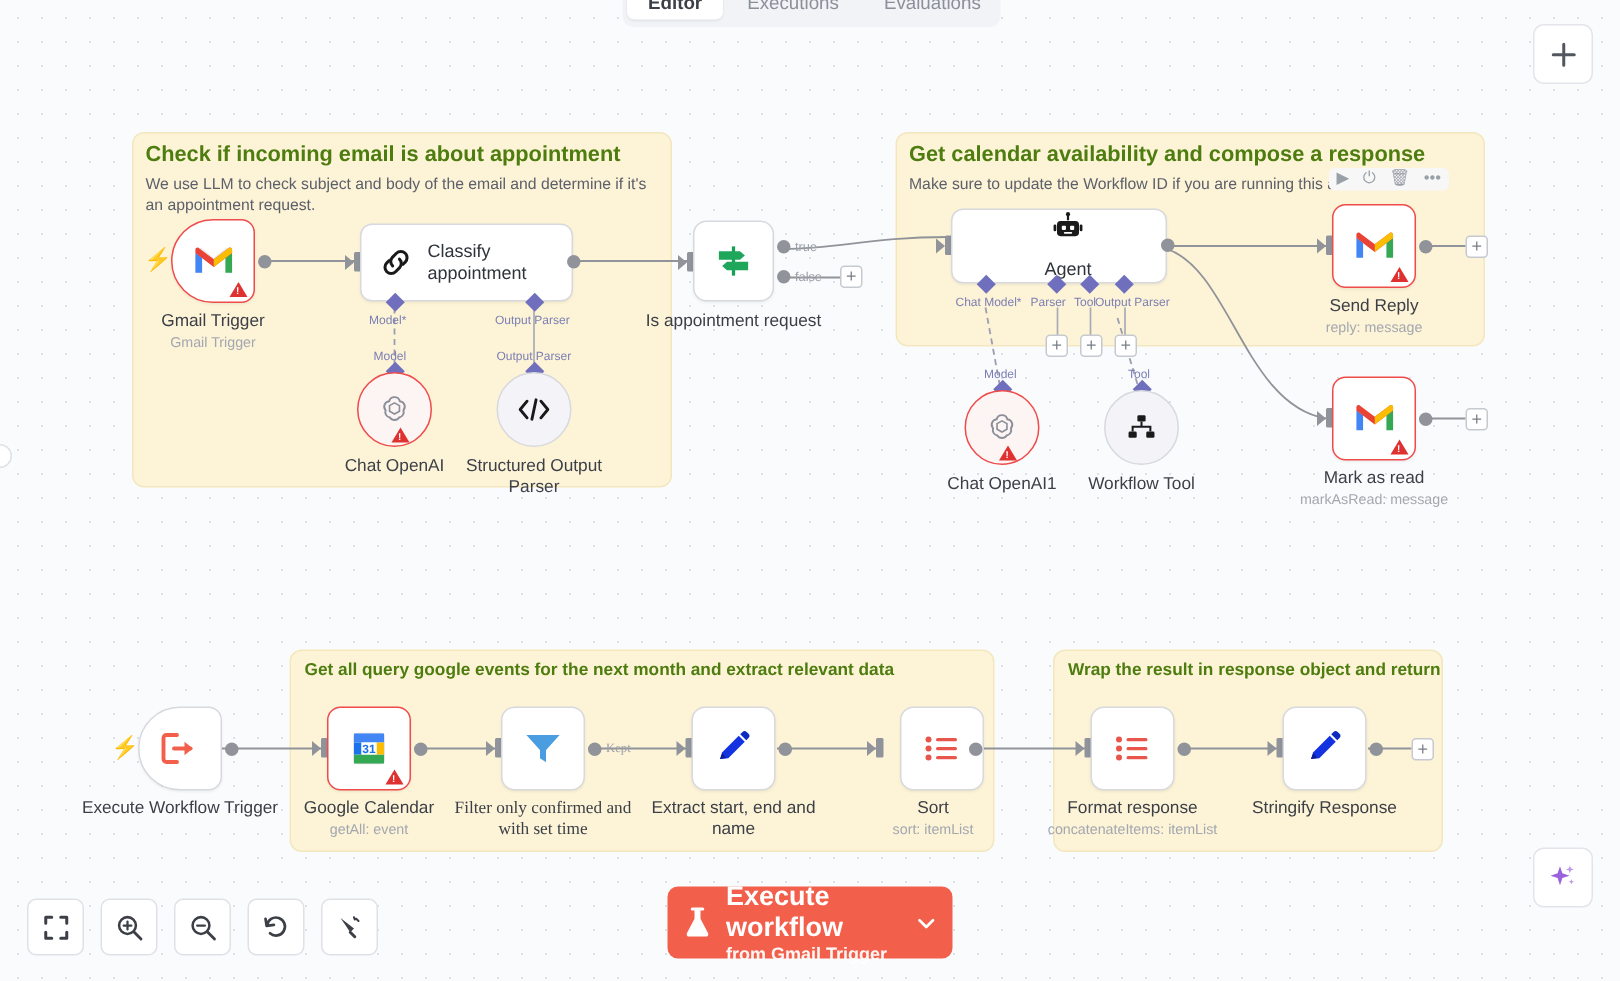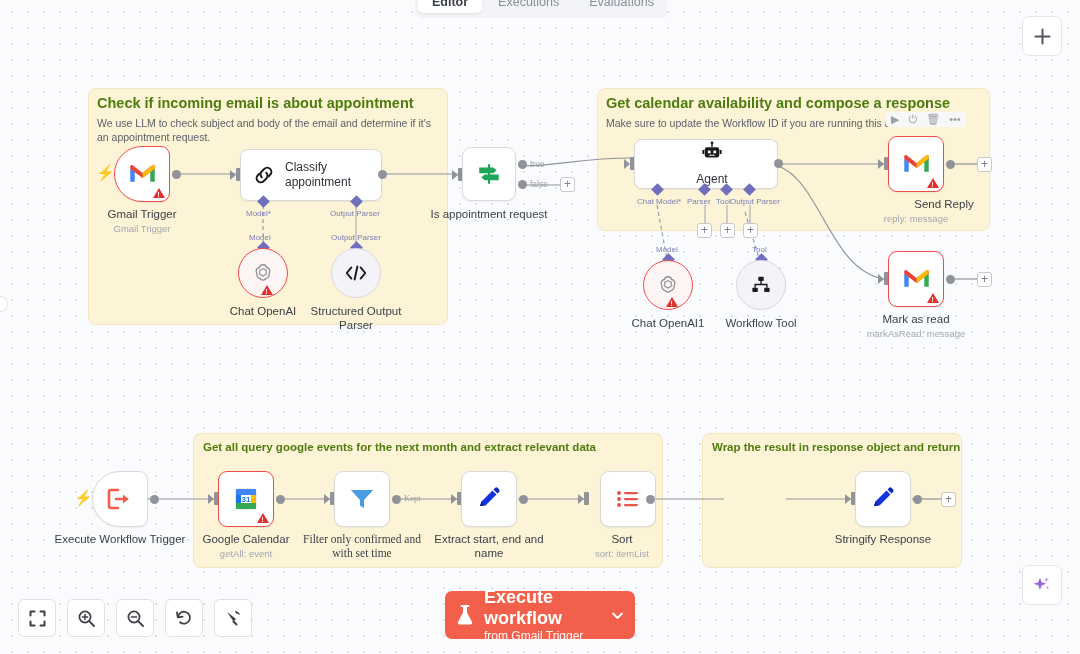"Send Reply" div.nlabel { margin-left: 28px -> none }
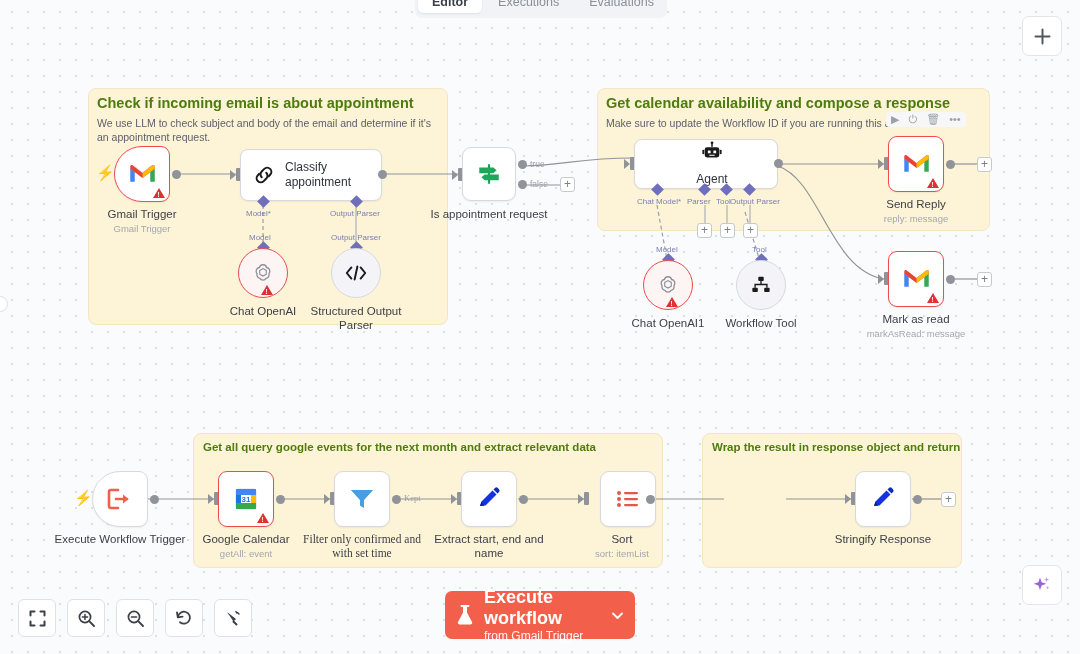"Format response" div.node { html: none -> <div> <div></div> <div> <svg> <circle></circle> <rect></rect> <circle></circle> <rect></rect> <circle></circle> <rect></rect> </svg> </div> <div></div> <div>Format response</div> <div>concatenateItems: itemList</div> </div> }
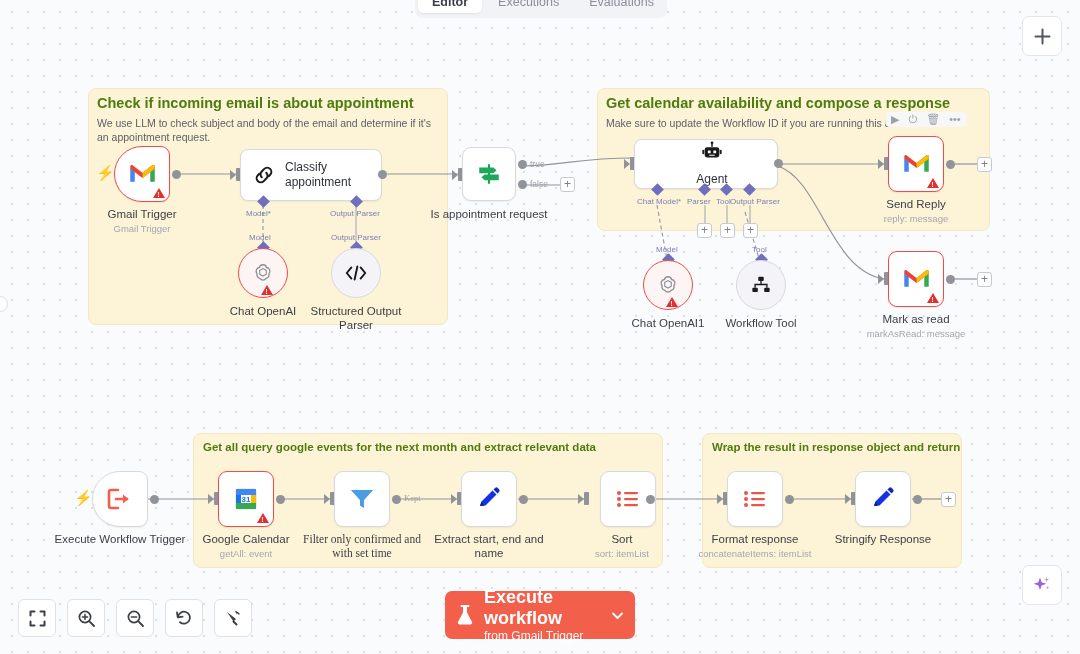"from Gmail Trigger" #exec .lbl2 { font-weight: none -> bold }
